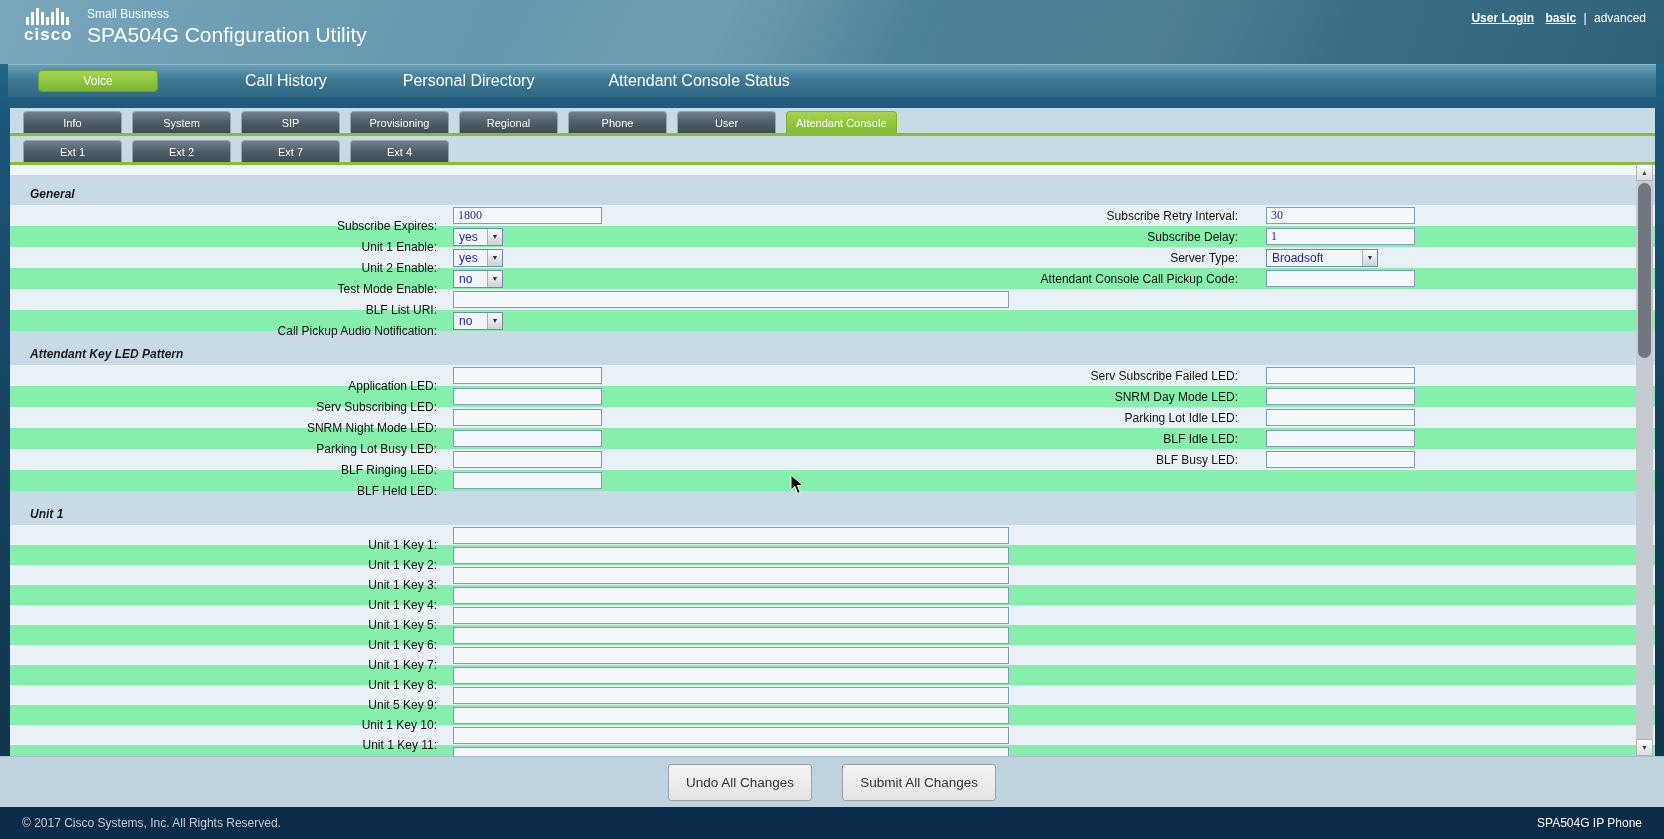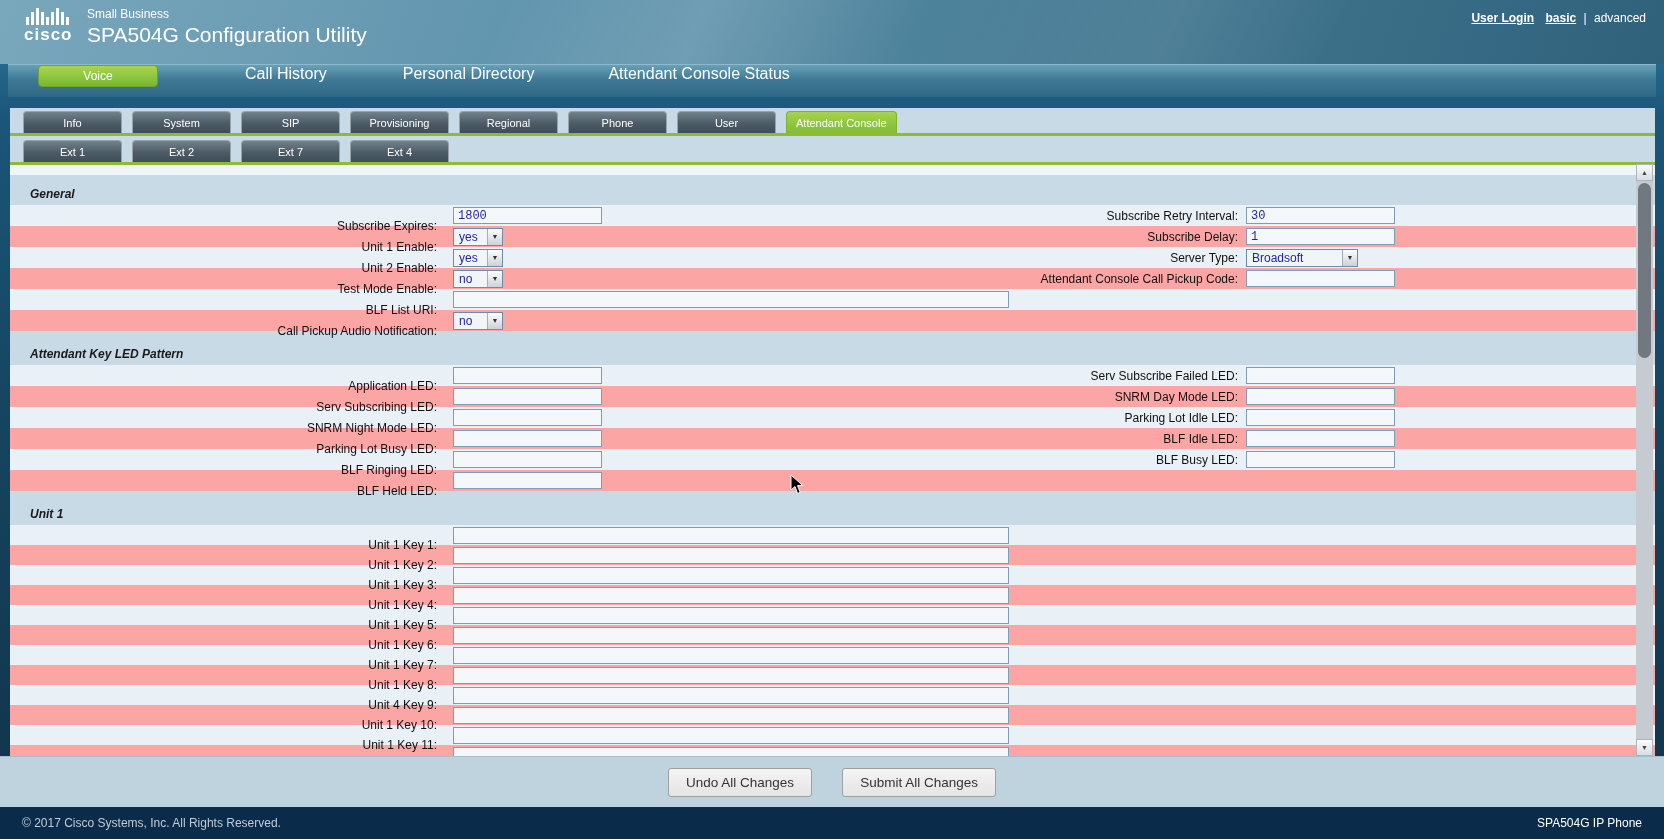"Voice" .navbar { align-items: flex-start -> center }
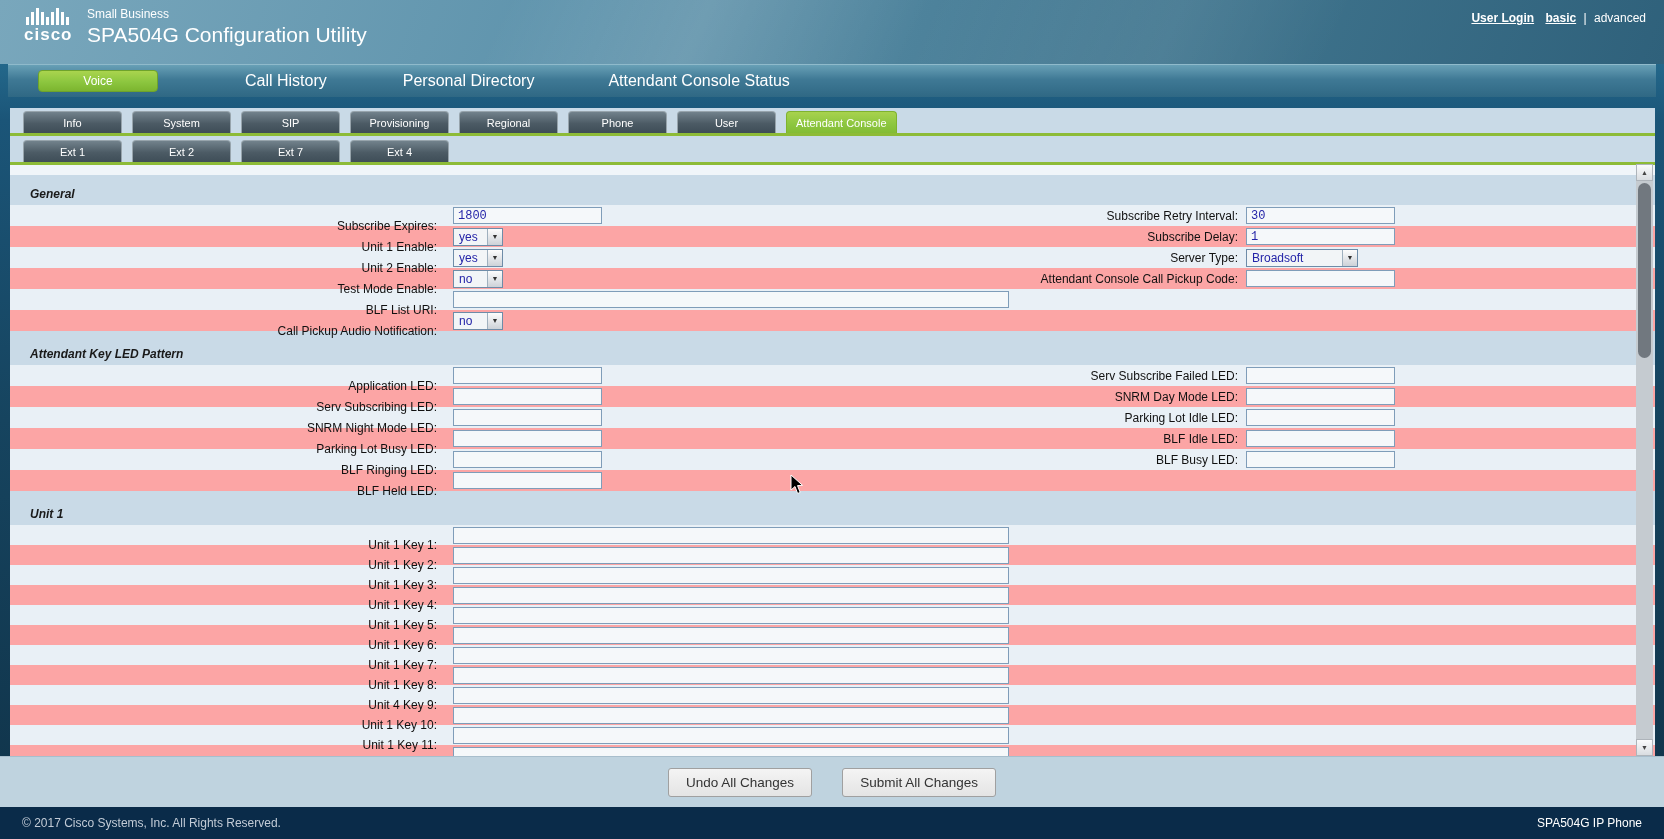"1800" .inp { font-family: Liberation Mono, monospace -> Liberation Serif, serif }
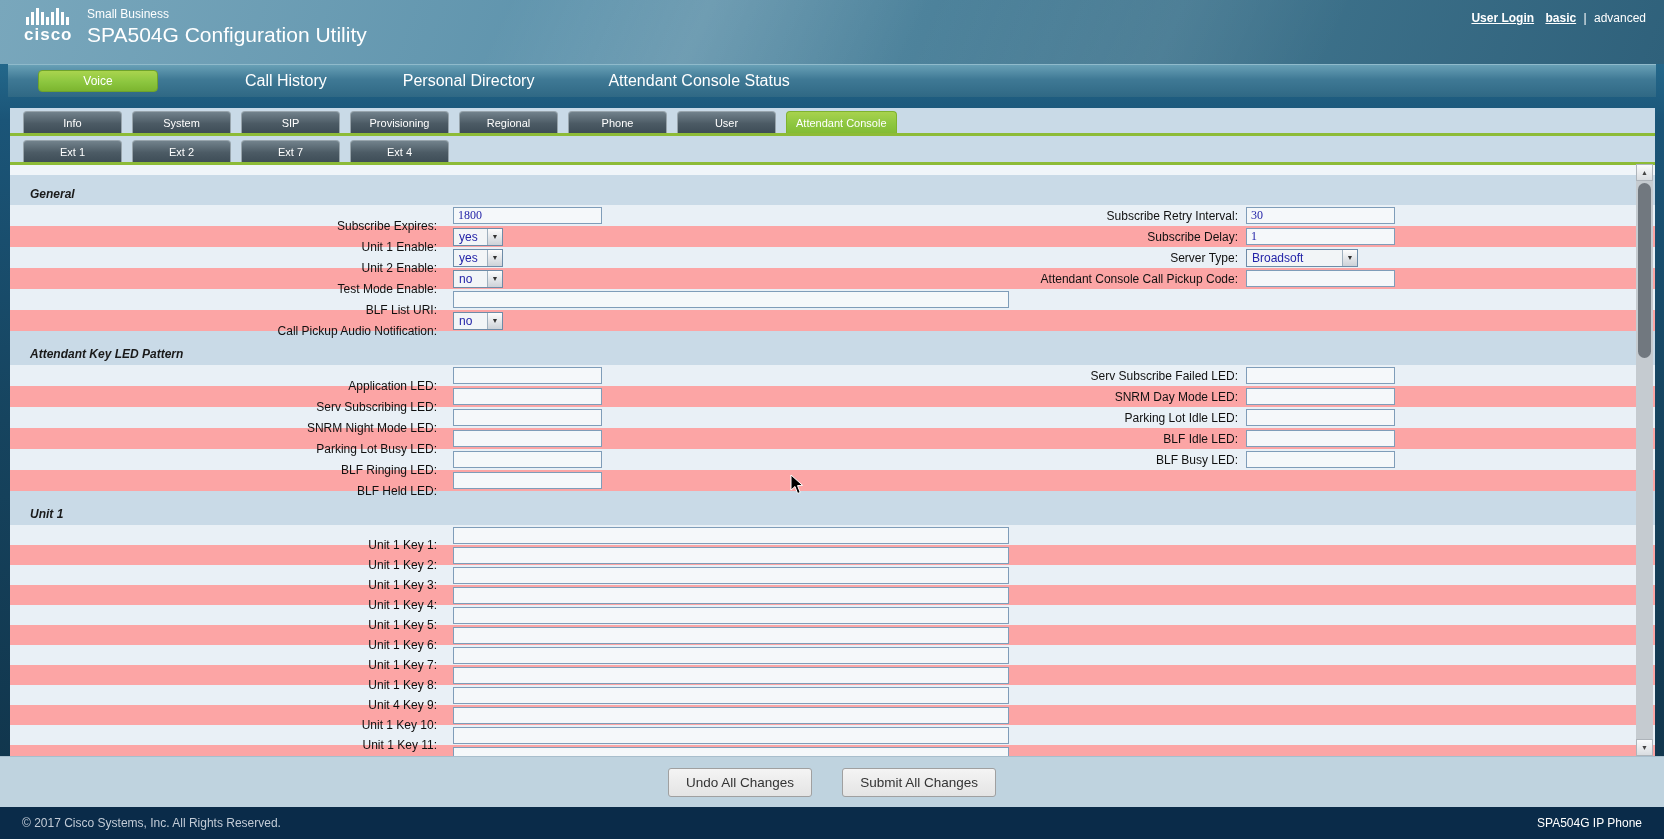"30" .field-r { margin-left: 0 -> 20px }
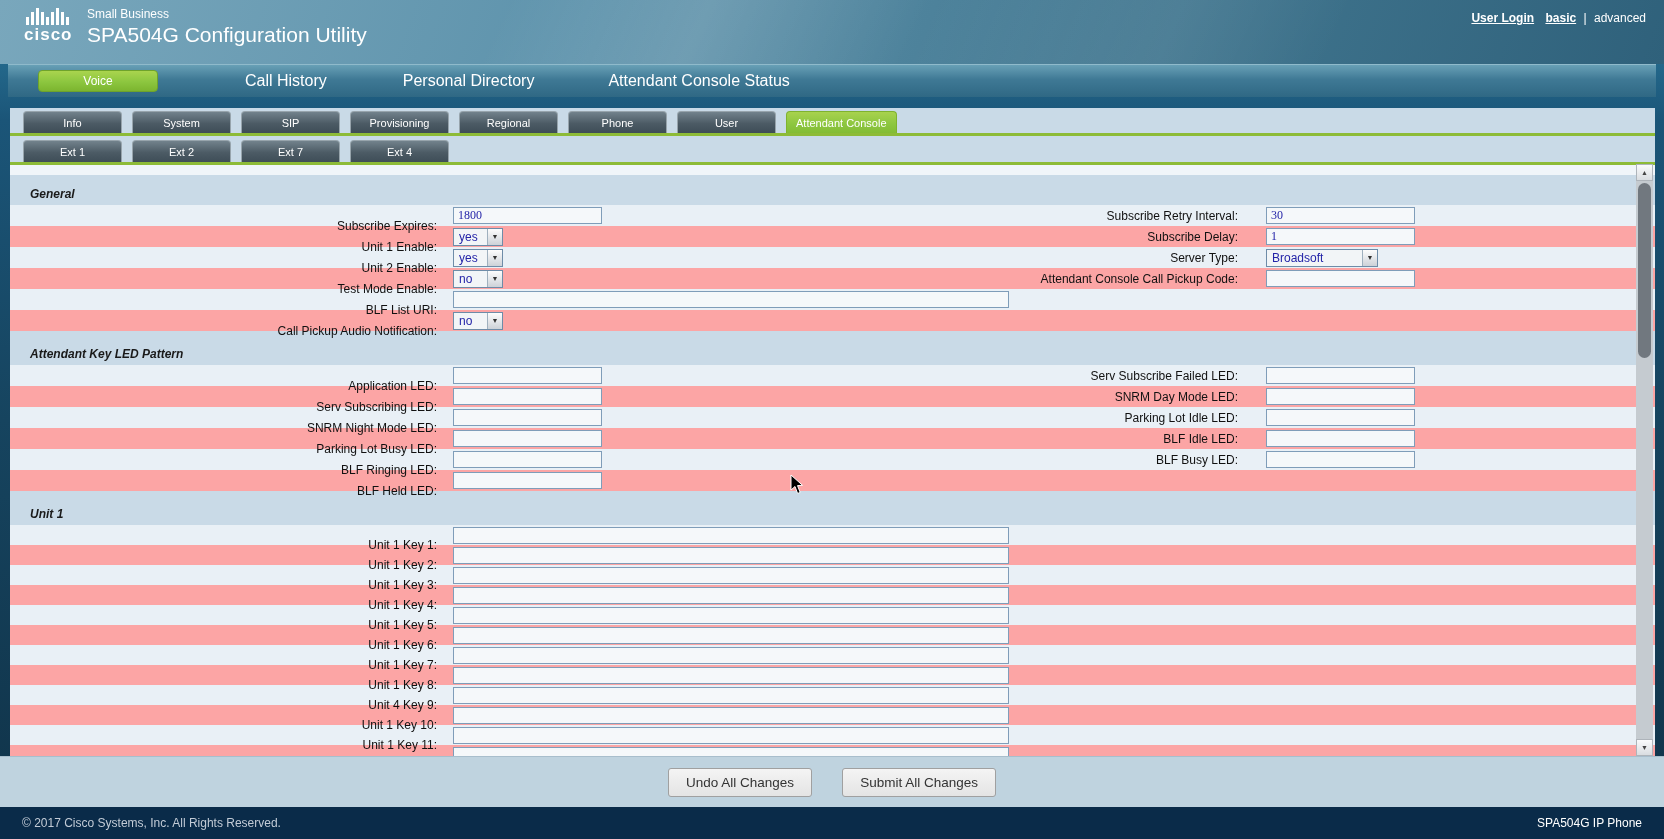"Unit 1 Enable:" .frow.dark { background: #fca5a5 -> #86efac }
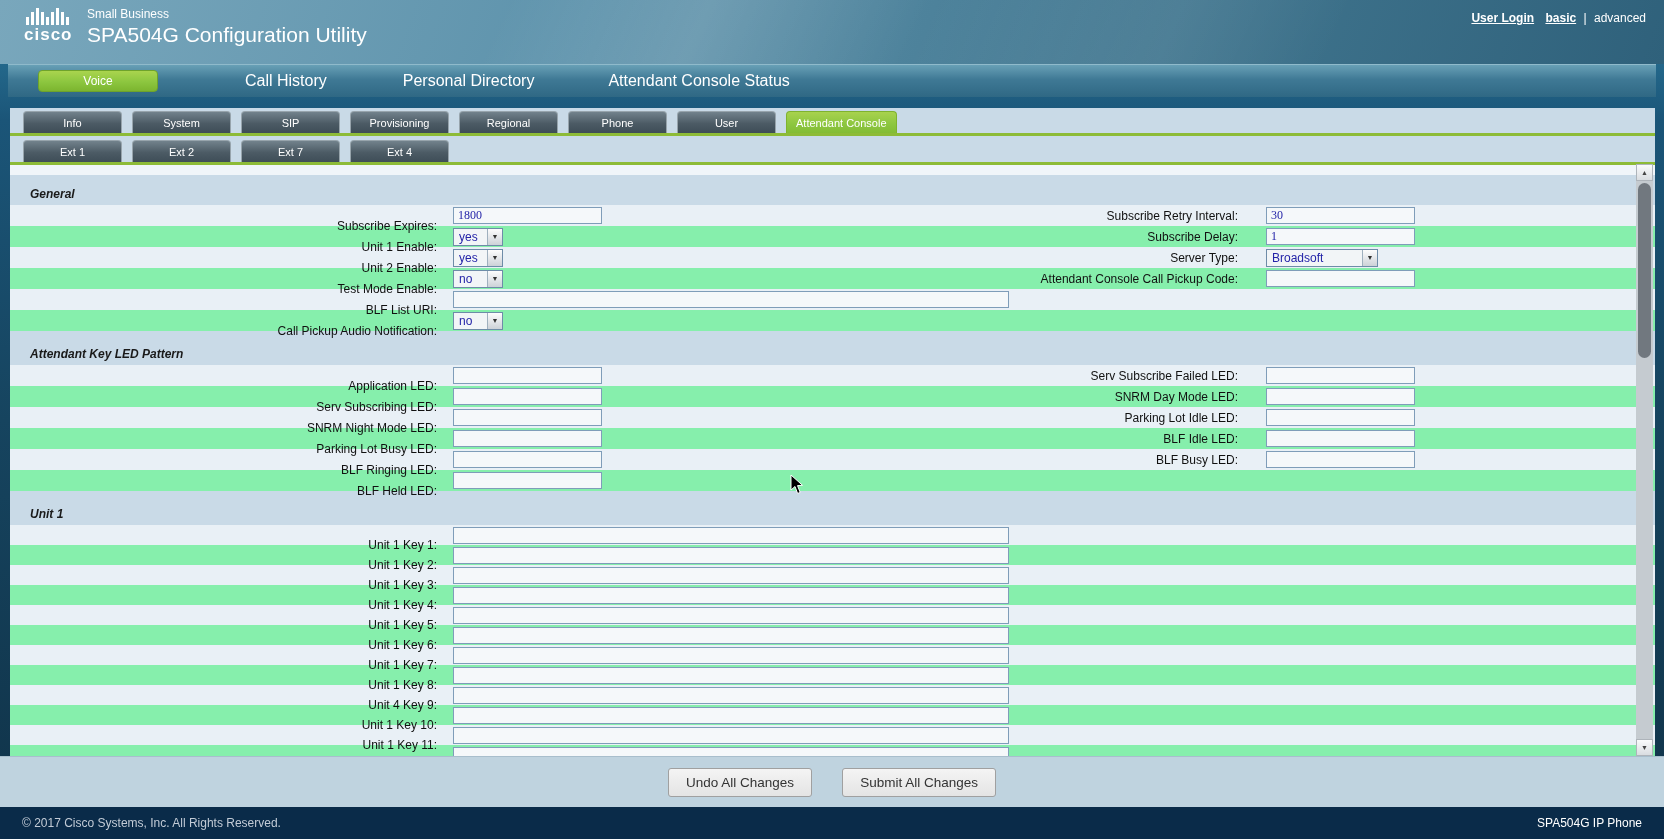"Unit 4 Key 9:" div.lab-l { text: 4 -> 5 }
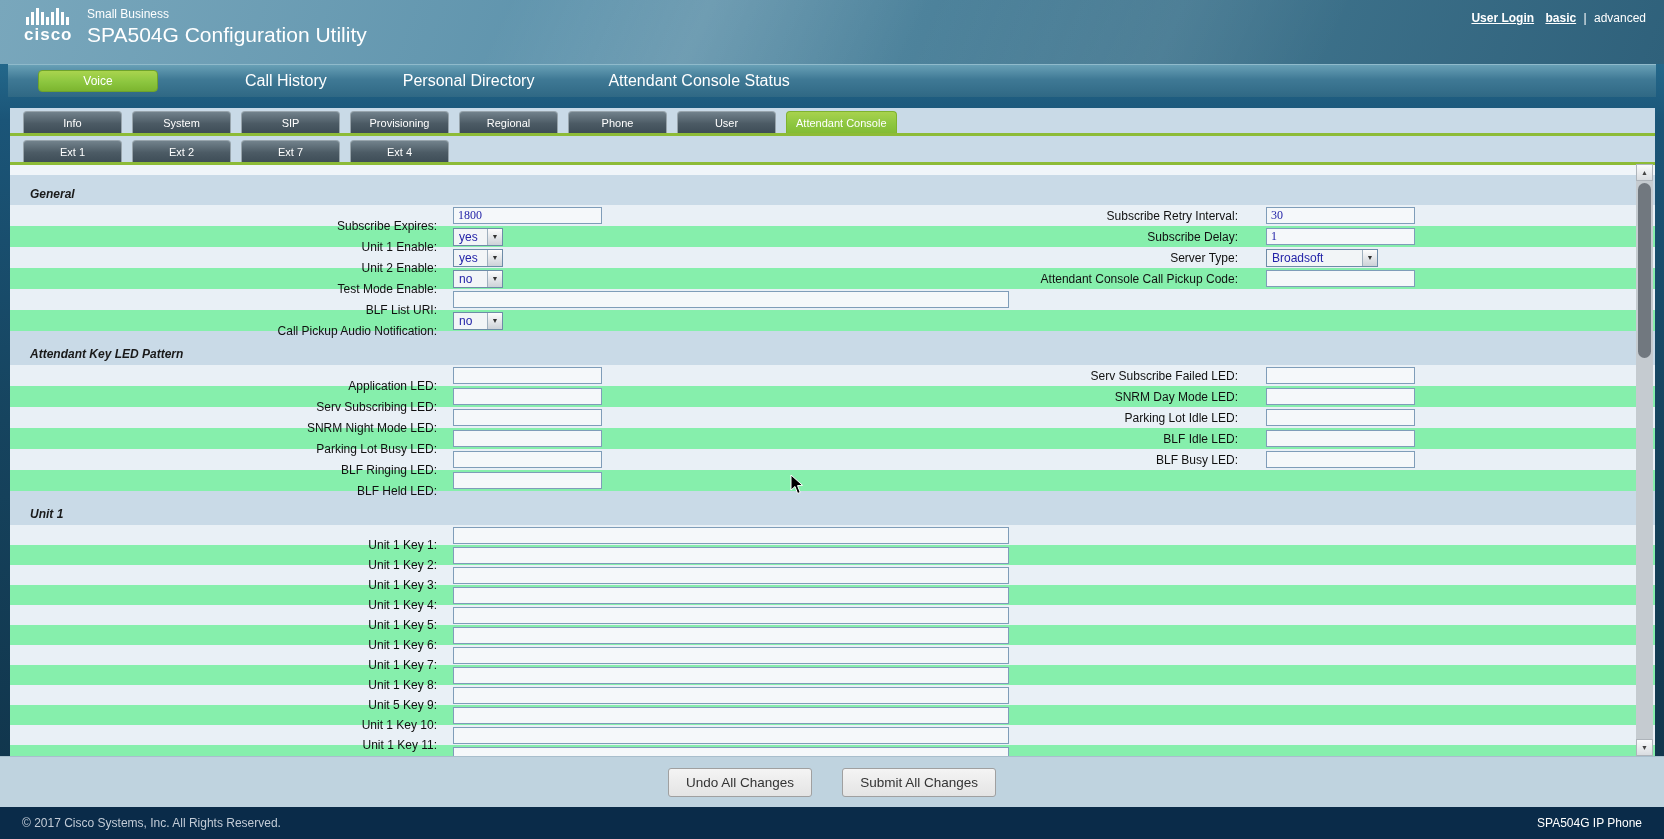"Undo All Changes" .act-btn { height: 29px -> 37px }
